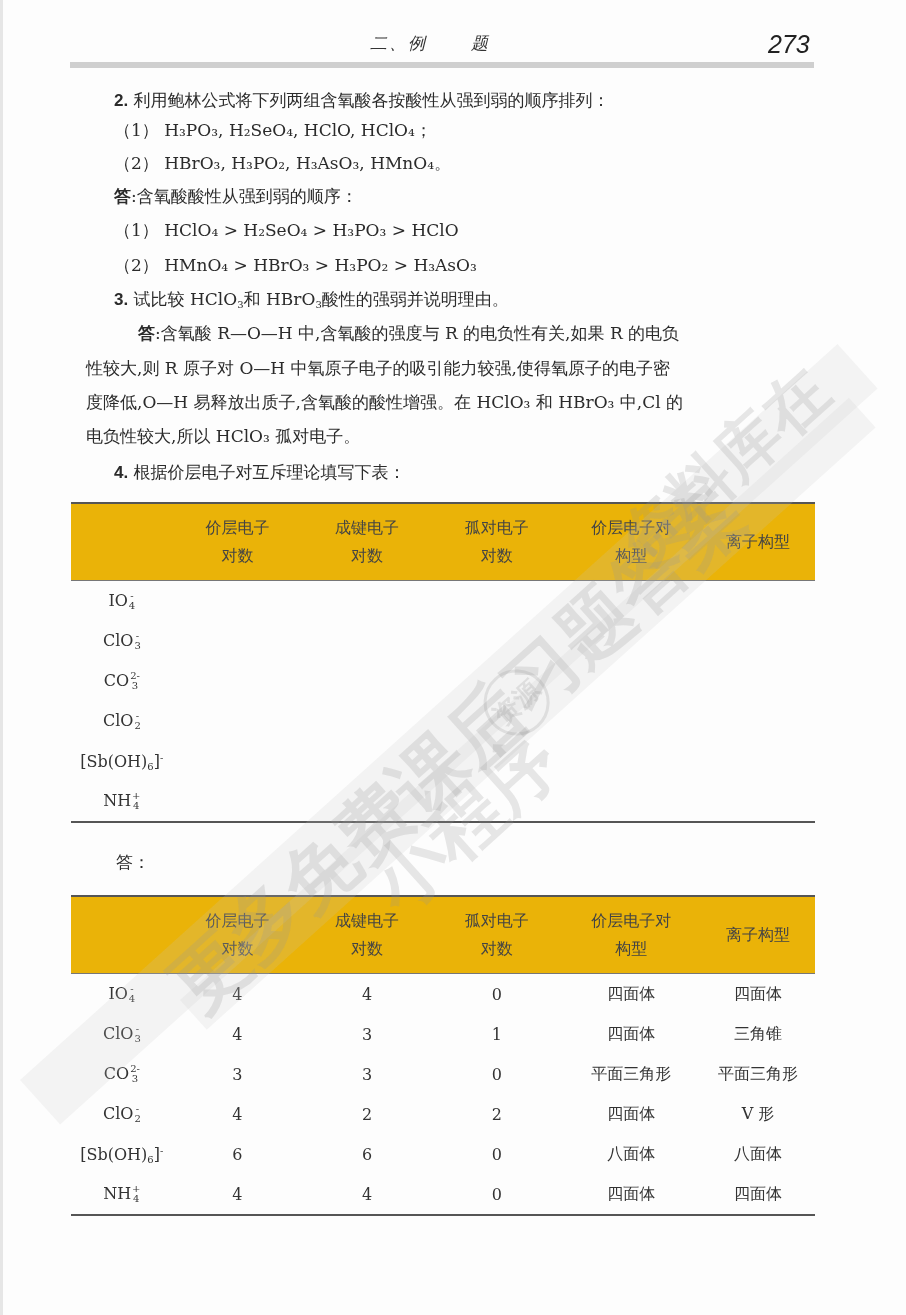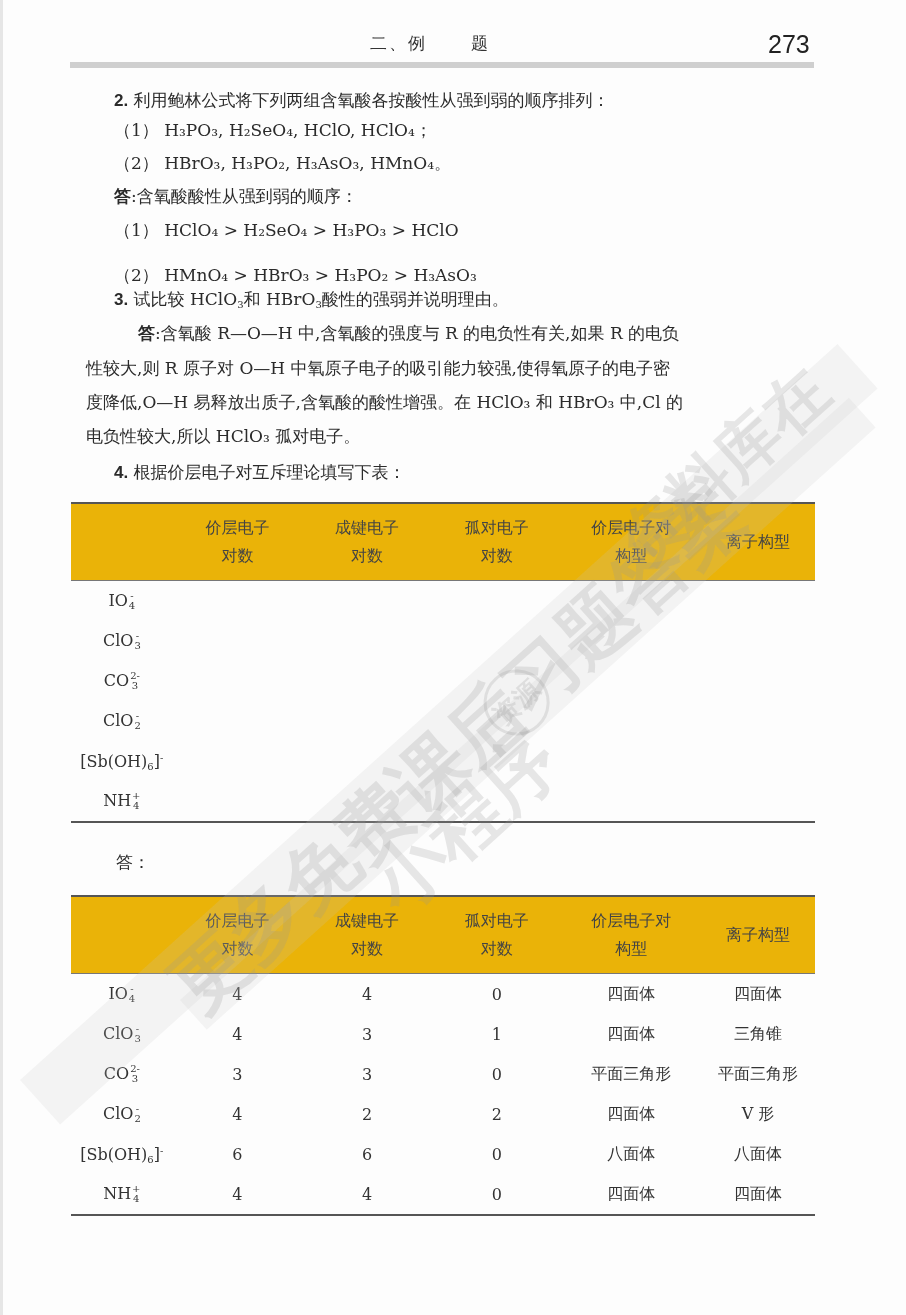"二、例 题" .running-head { font-style: none -> italic }
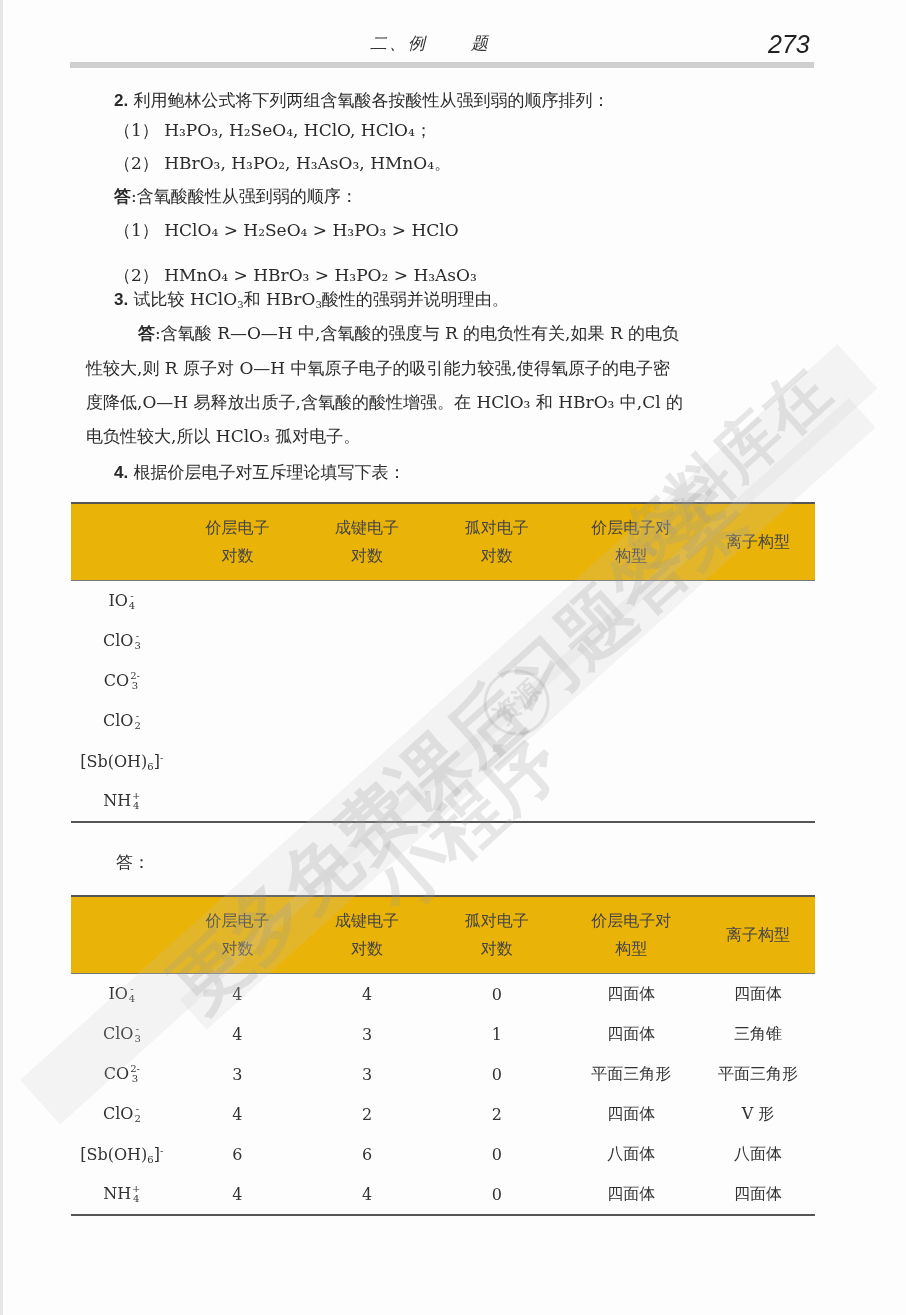"（2） HMnO₄ > HBrO₃ >" div.line { top: 263px -> 253px }
